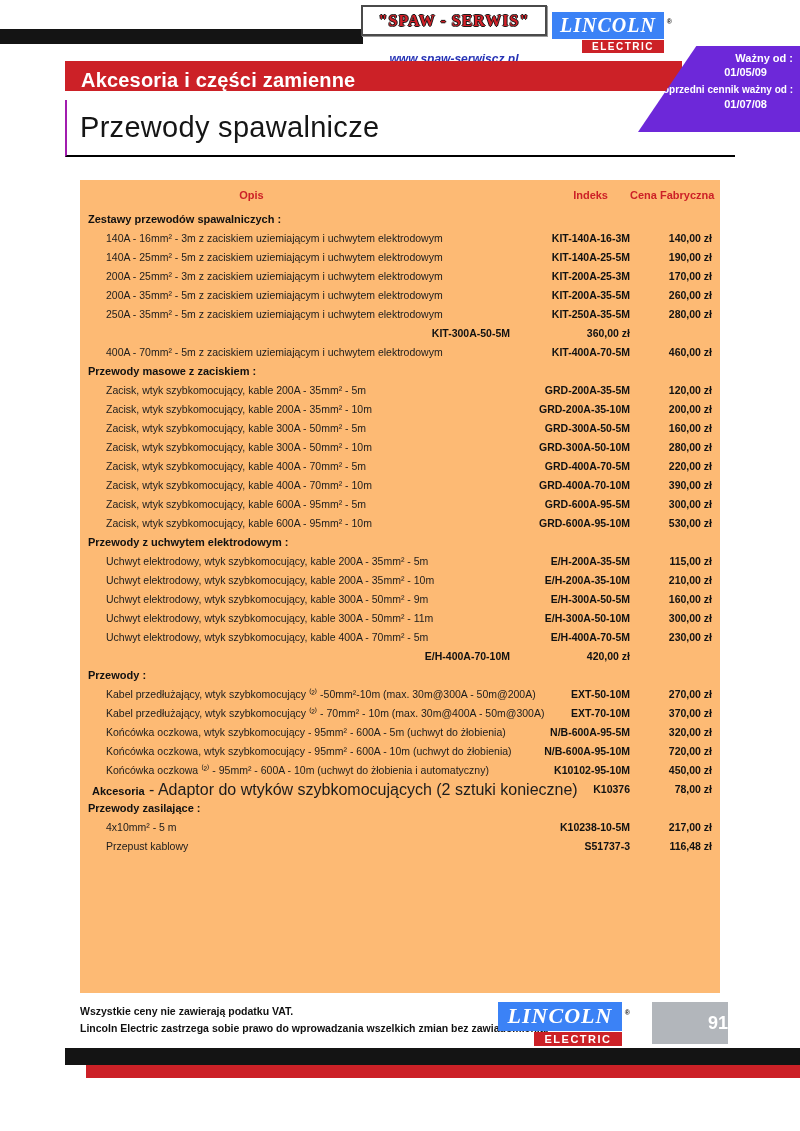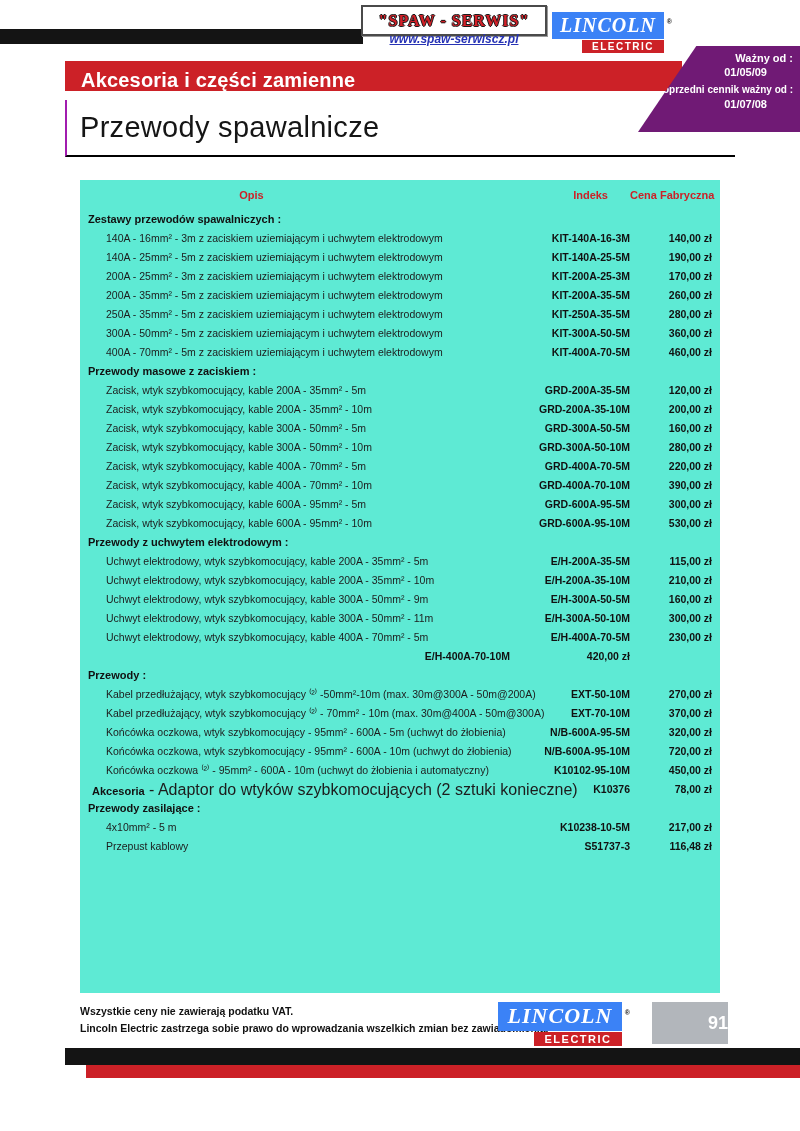"www.spaw-serwiscz.pl" #spaw-url { top: 32px -> 52px }
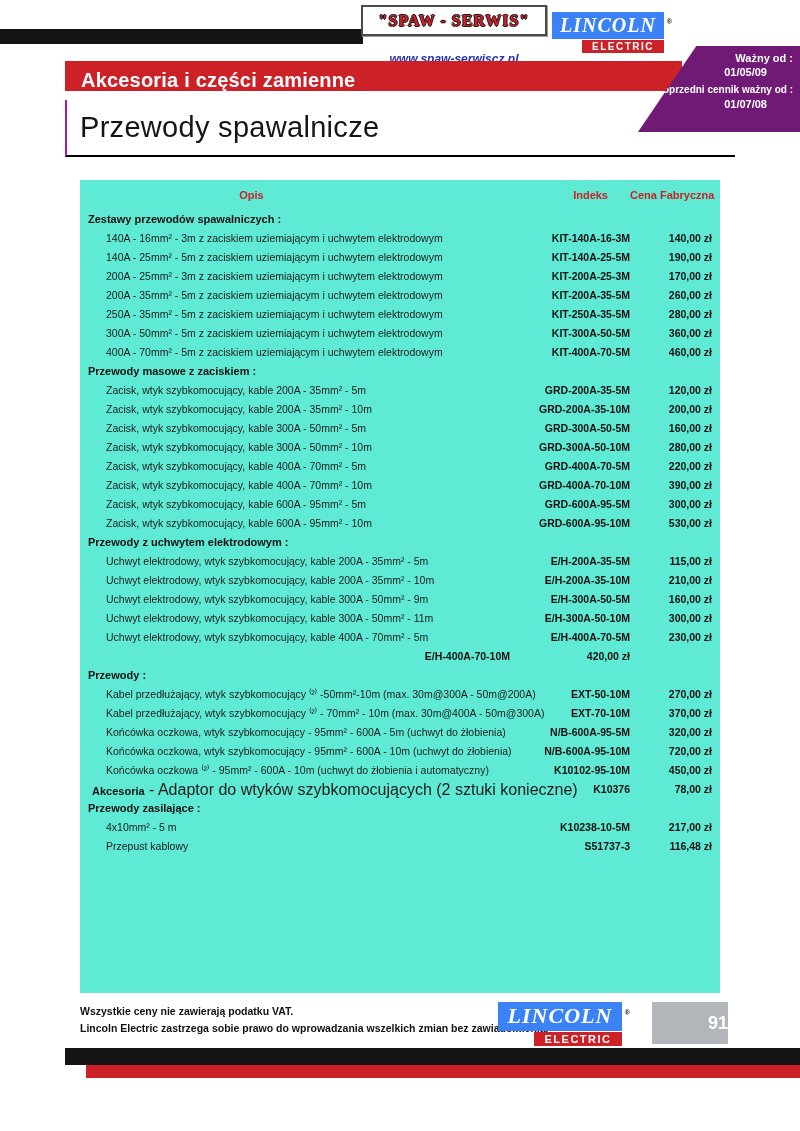"Ważny od :" #validity { background: #701a75 -> #6d28d9 }
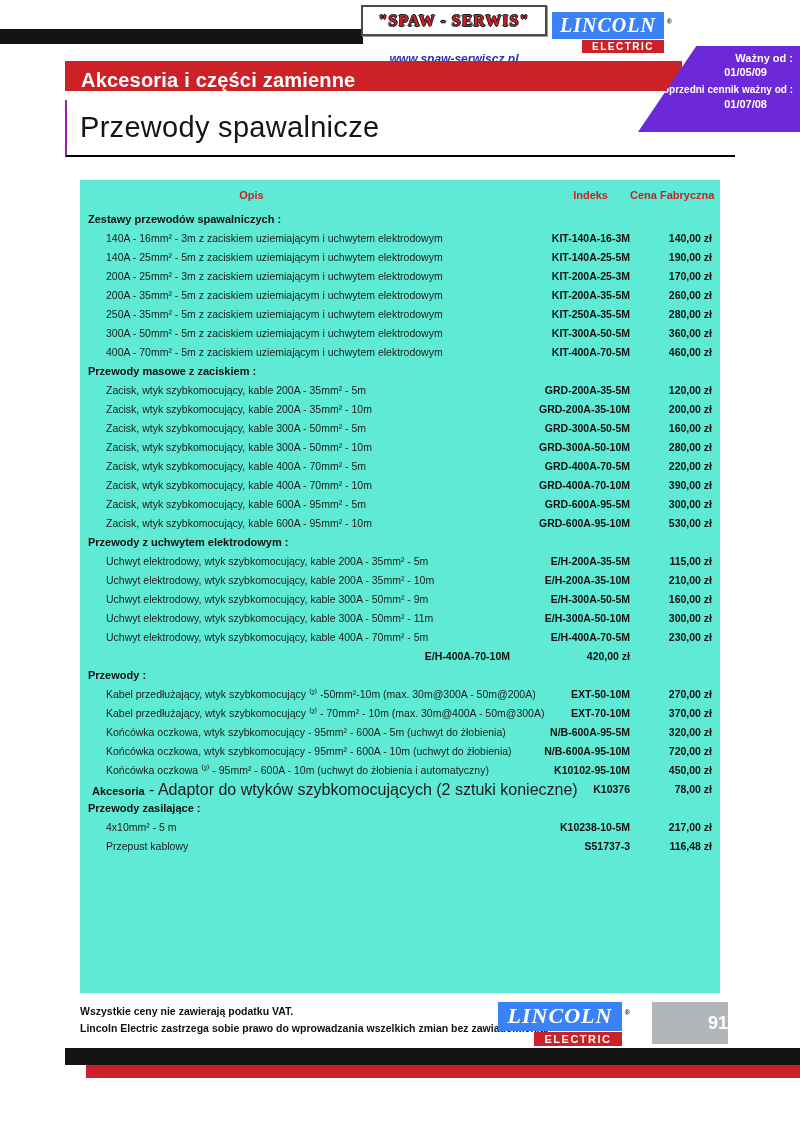"Opis" #price-table { background: #5eead4 -> #fdba74 }
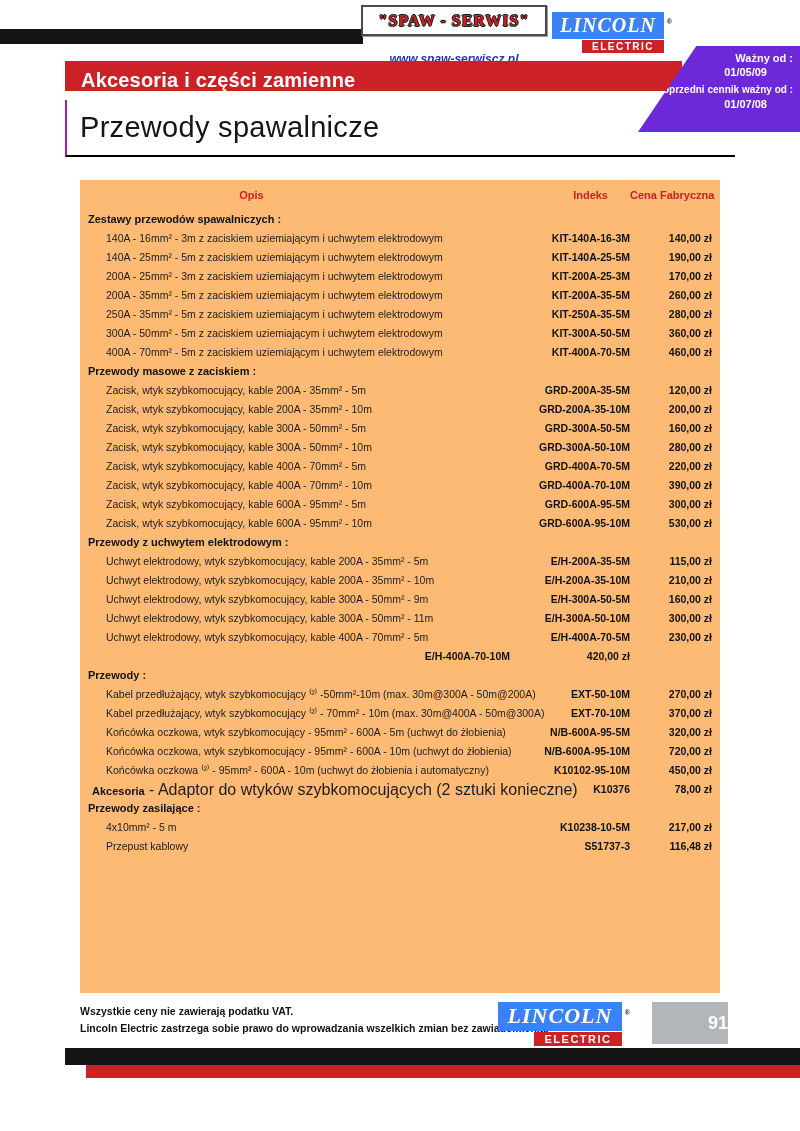"300A - 50mm² - 5m" div.cell { html: <div>300A - 50mm² - 5m z zaciskiem uziemiającym i uchwytem elektrodowym</div> -> none }
